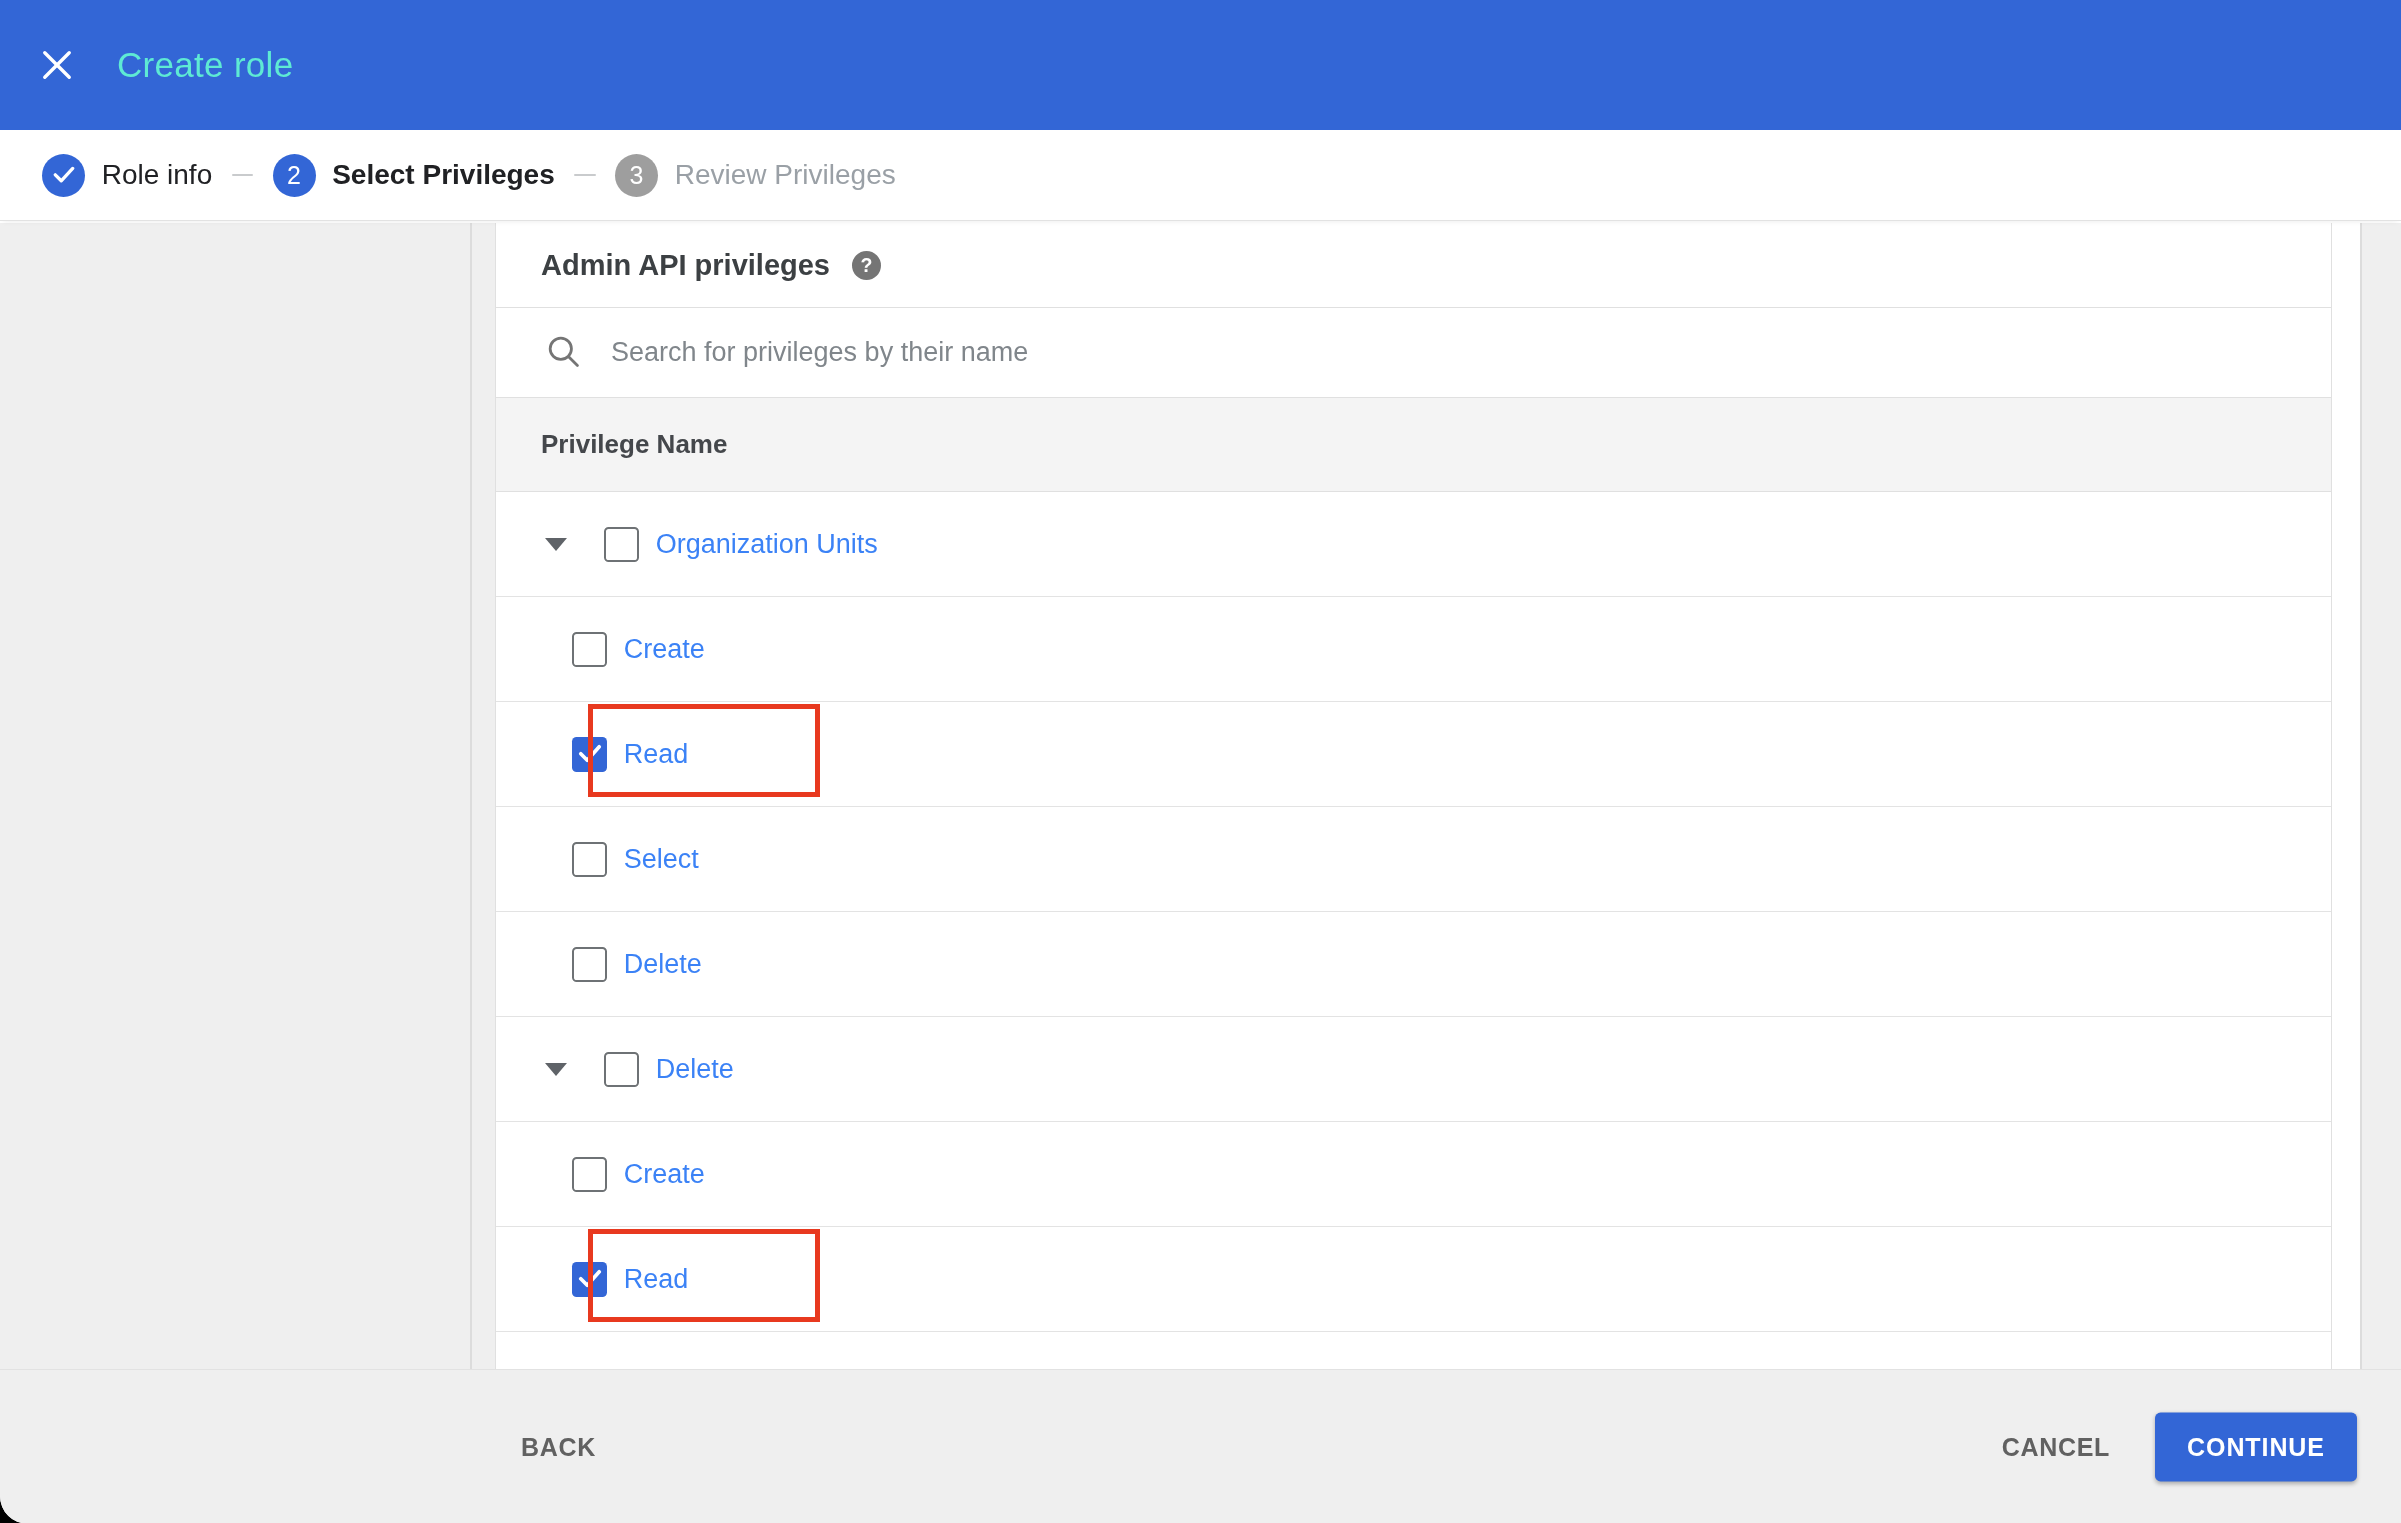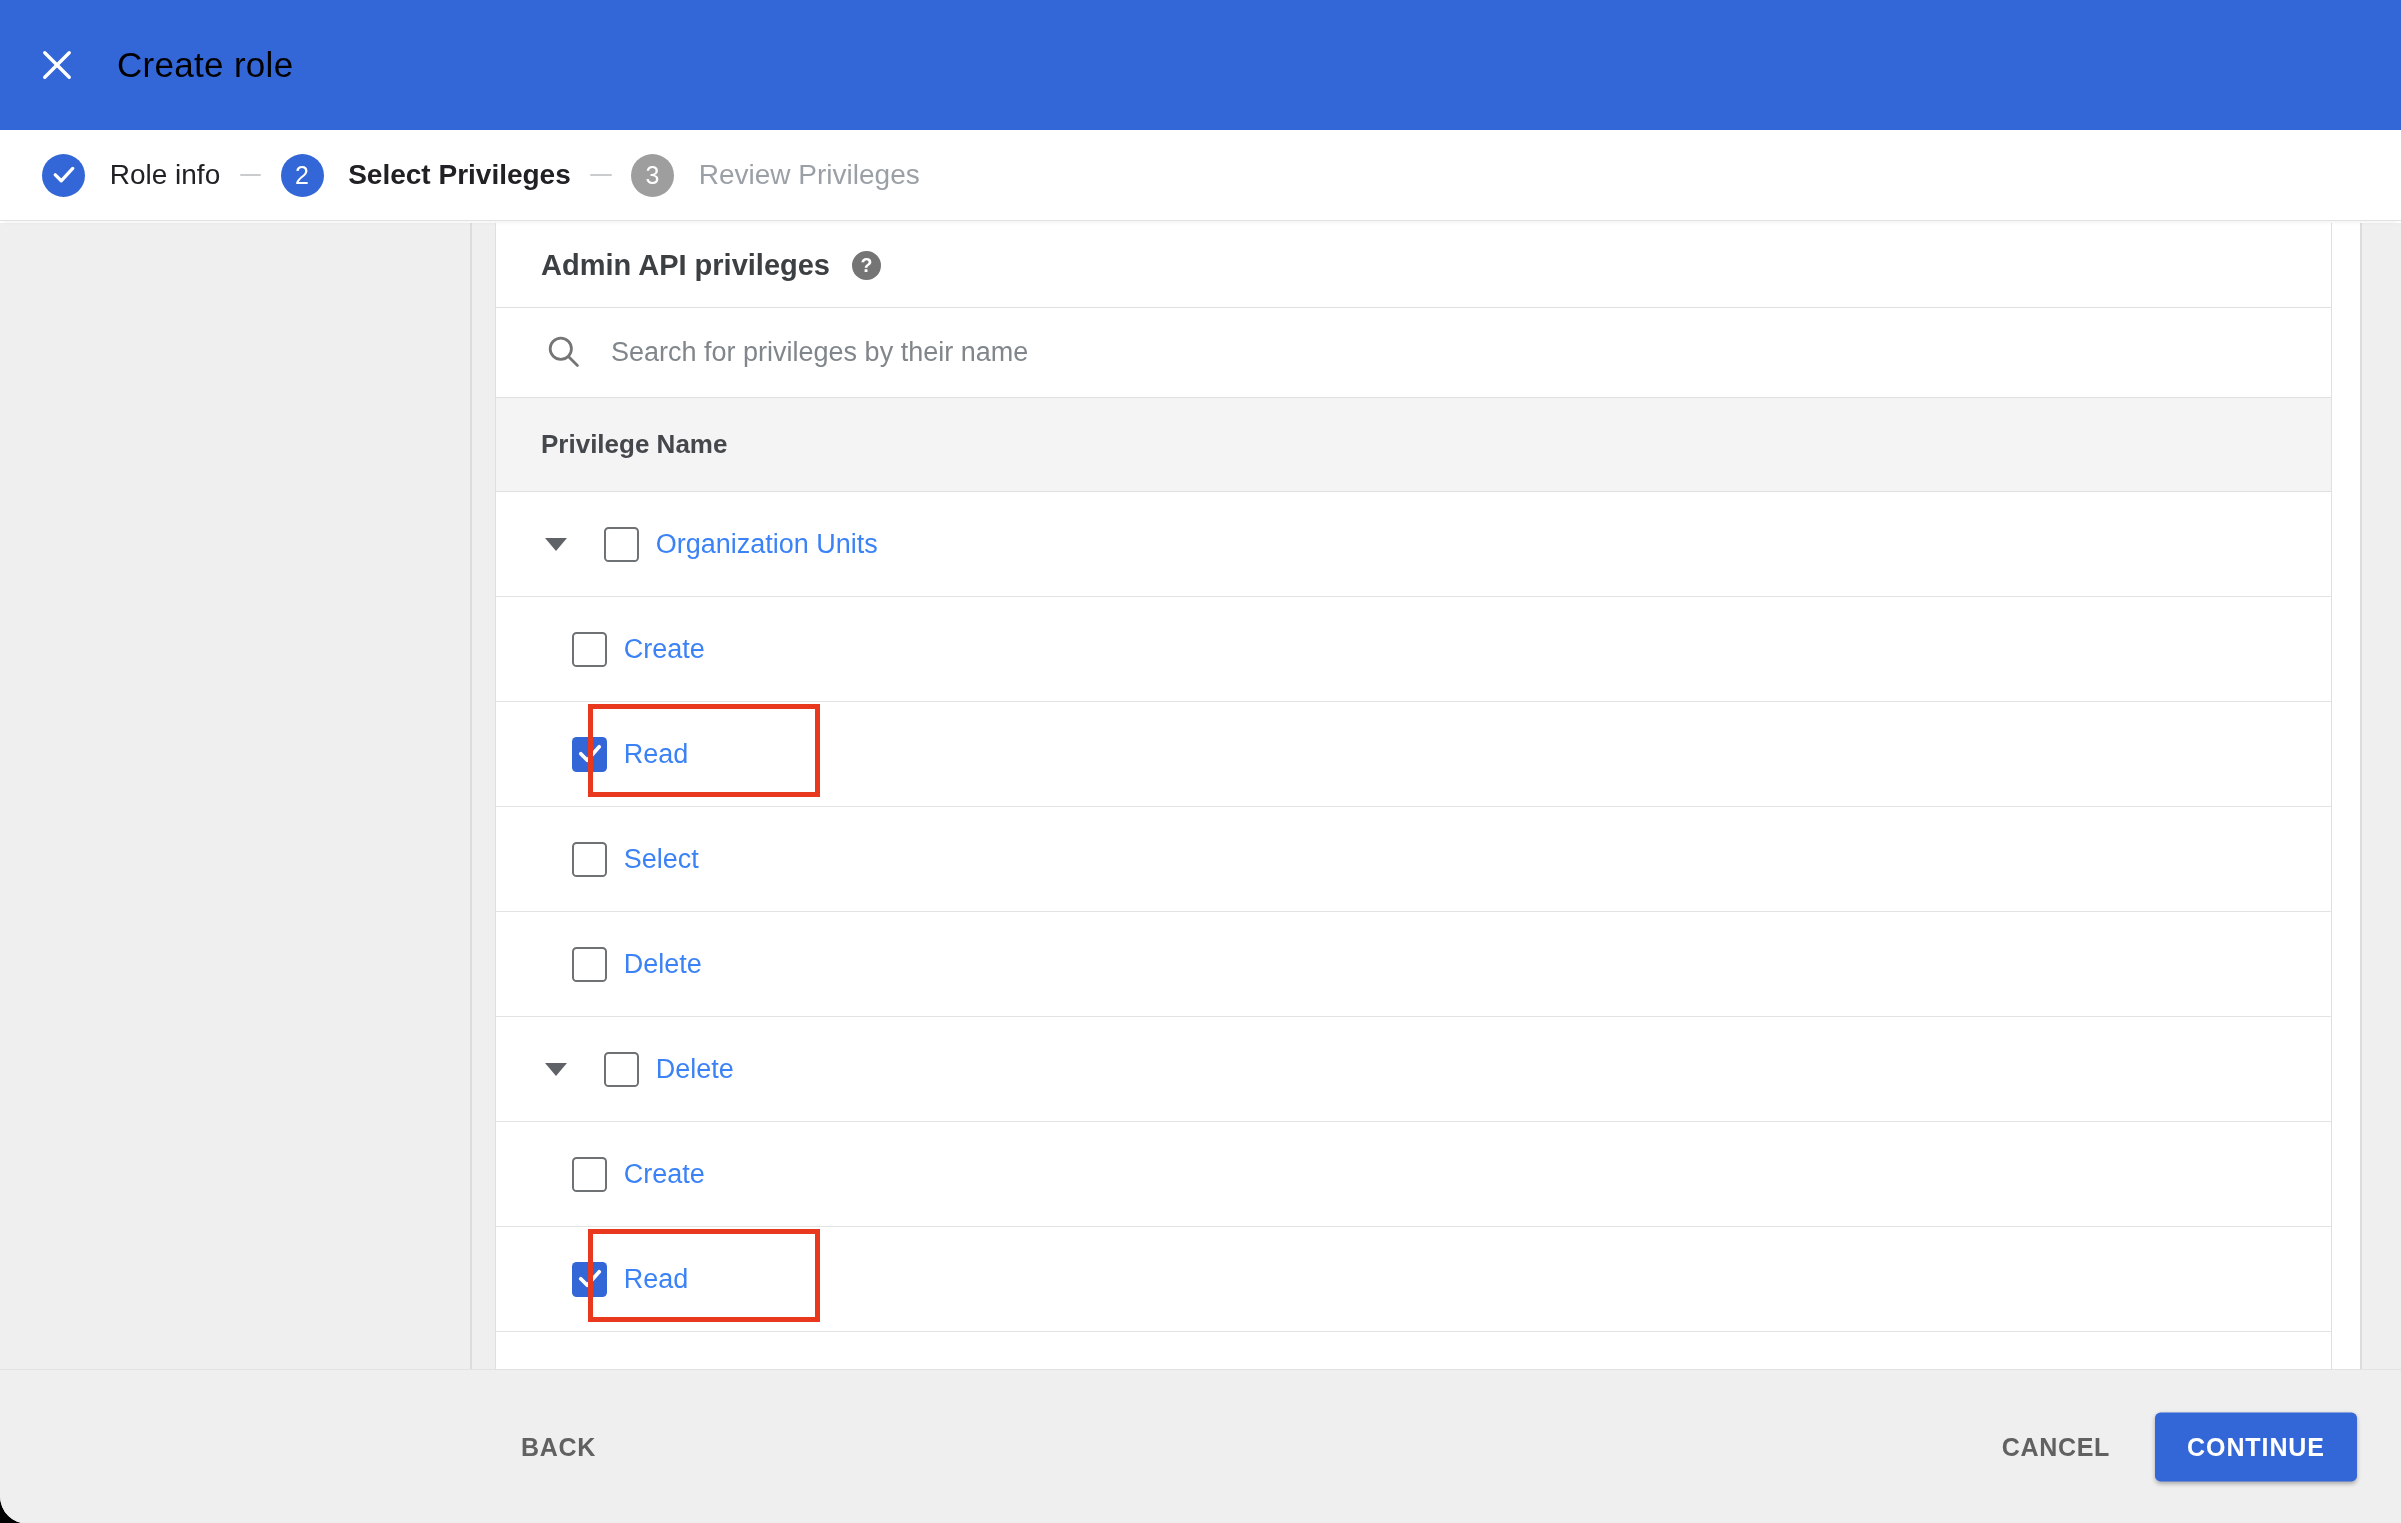"Create role" .appbar-title { color: #000000 -> #5eead4 }
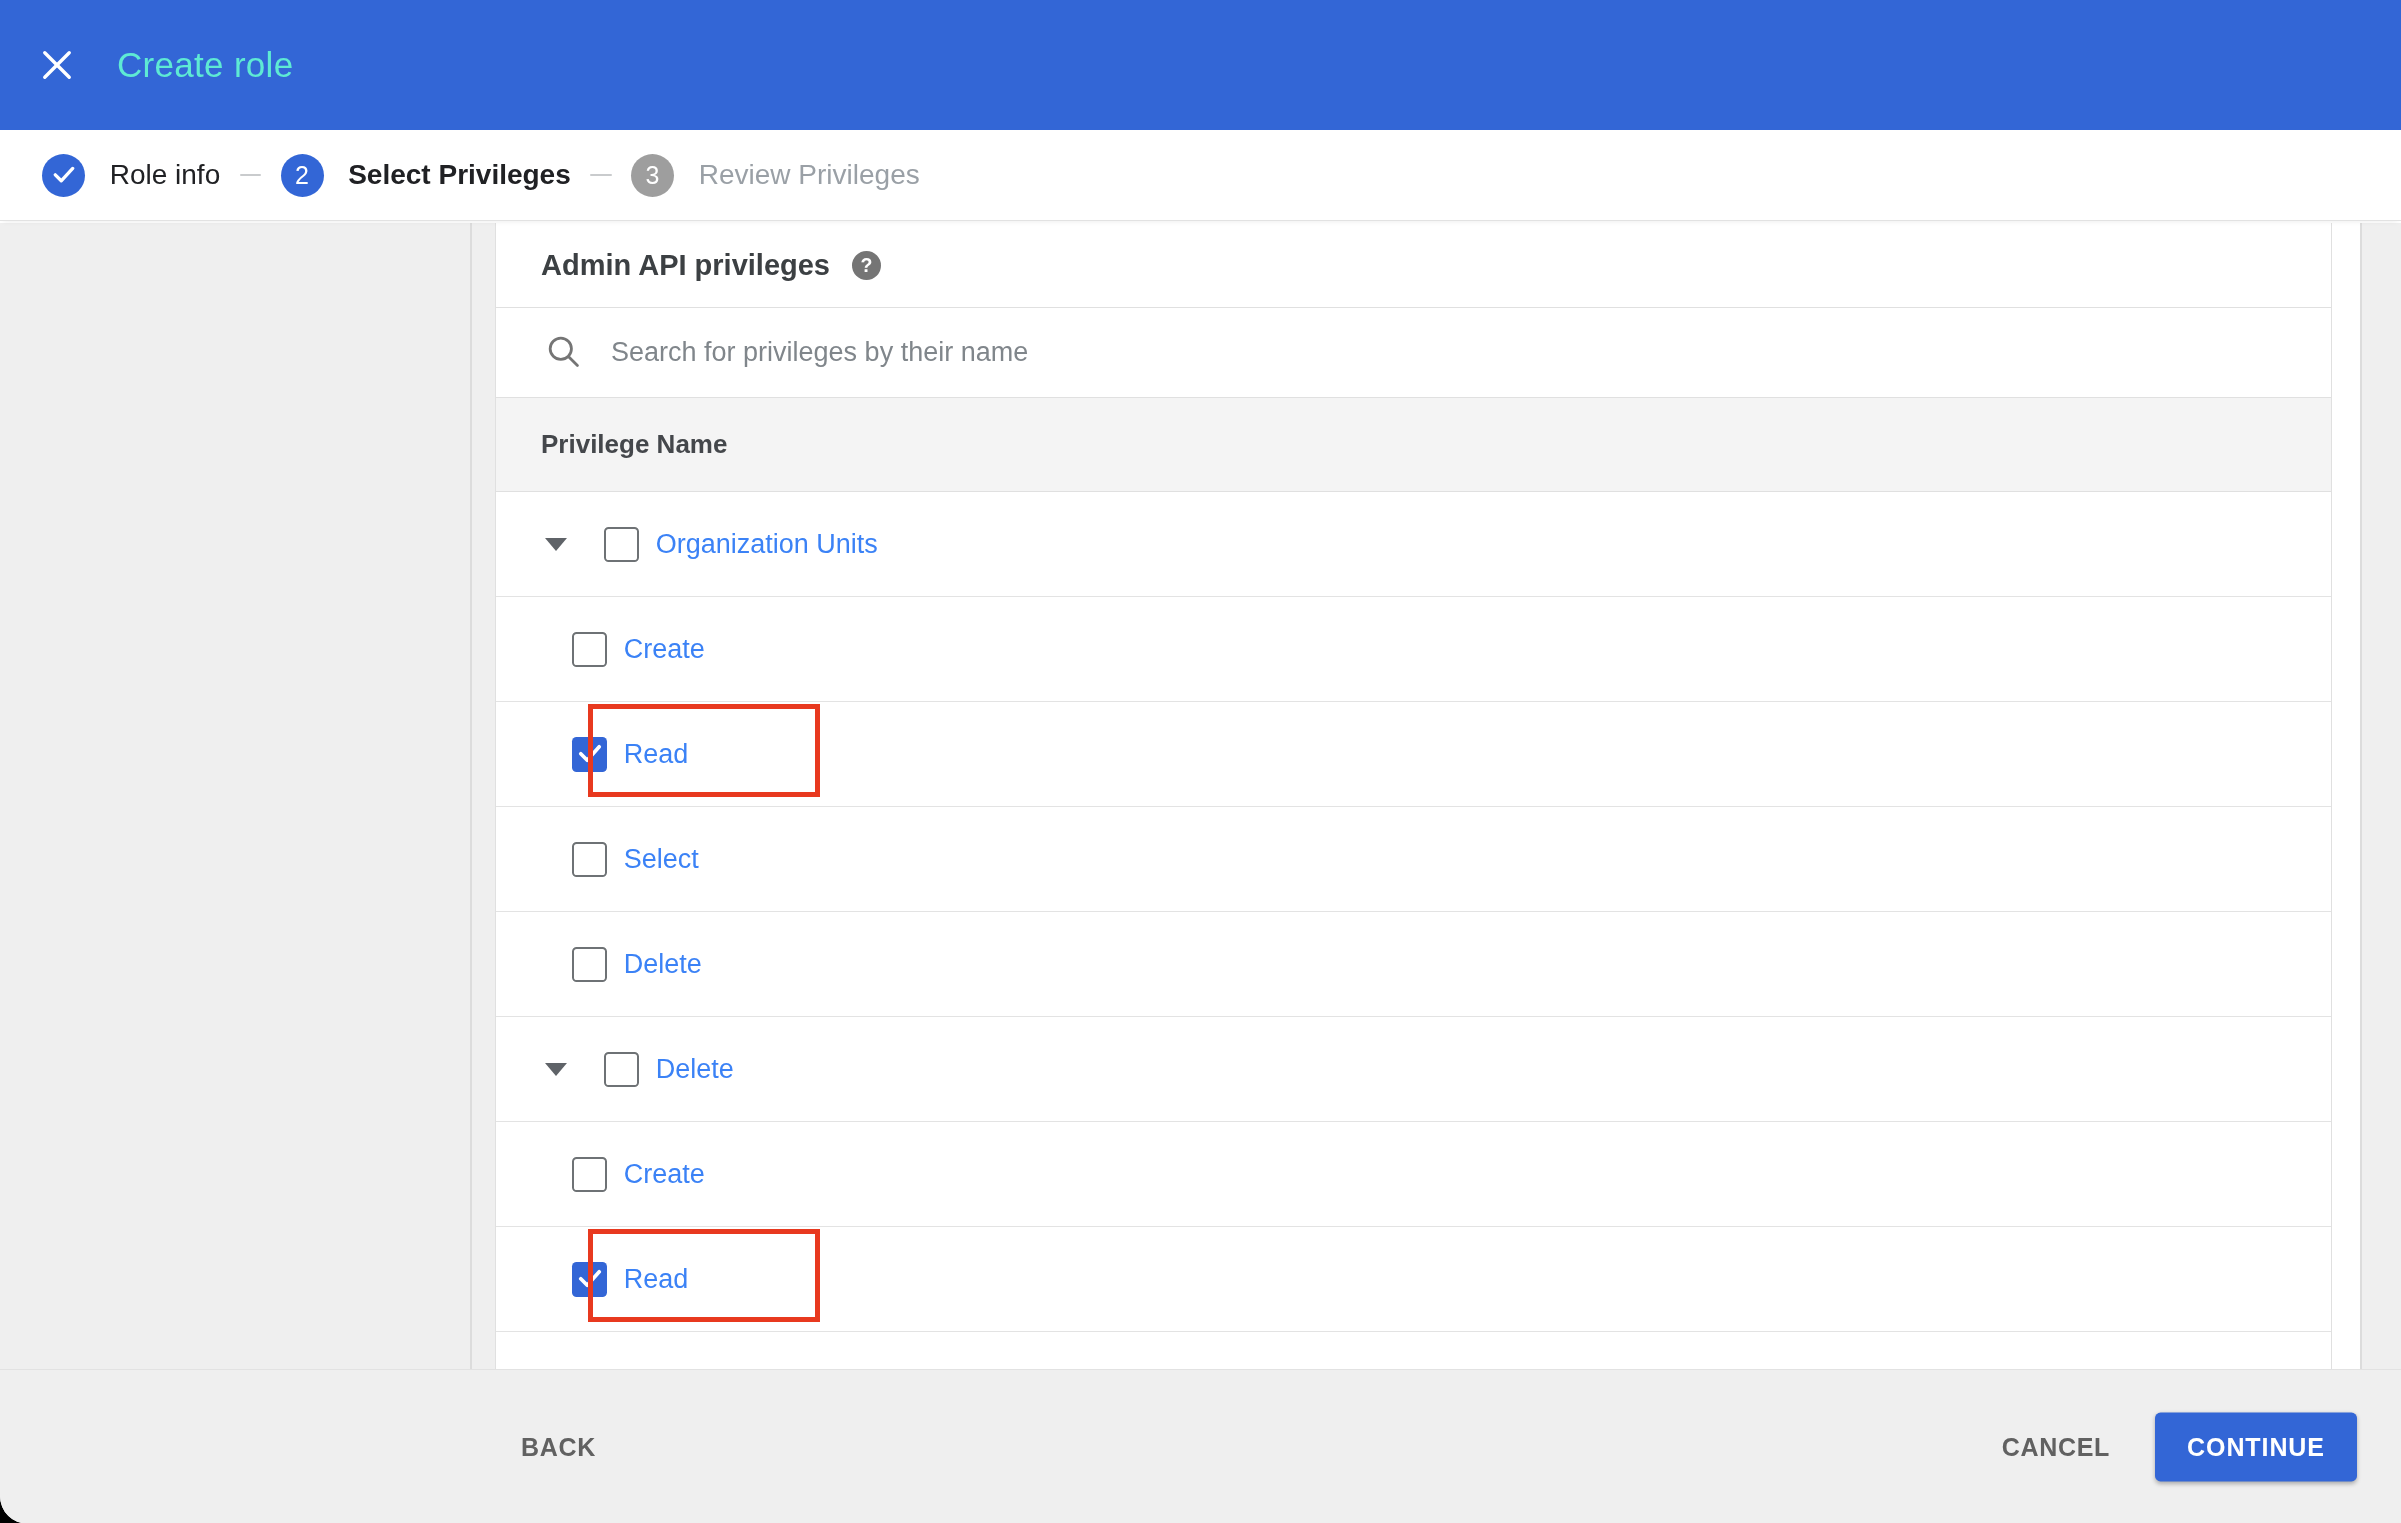"Role info" .step { gap: 8px -> none }
